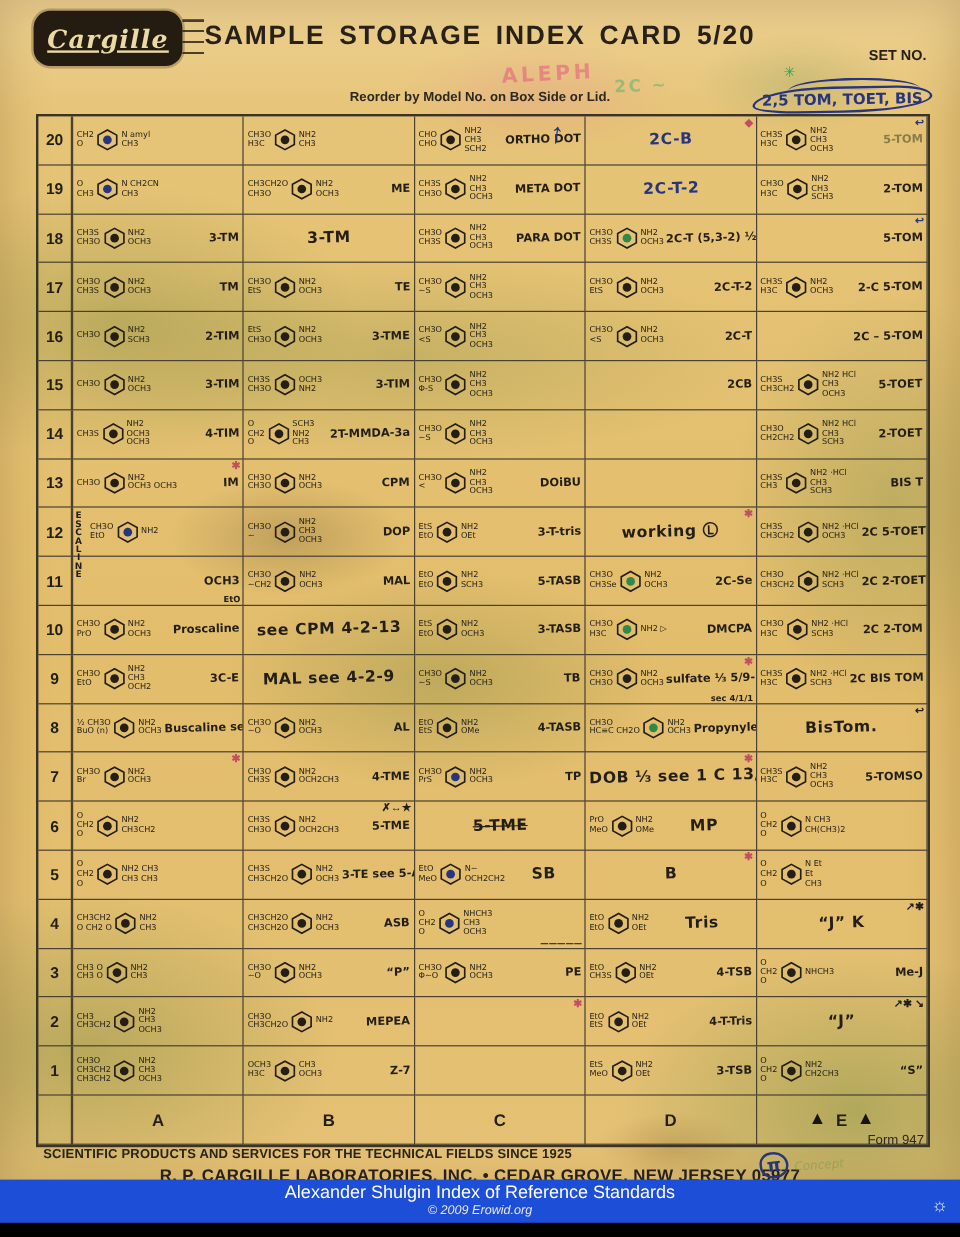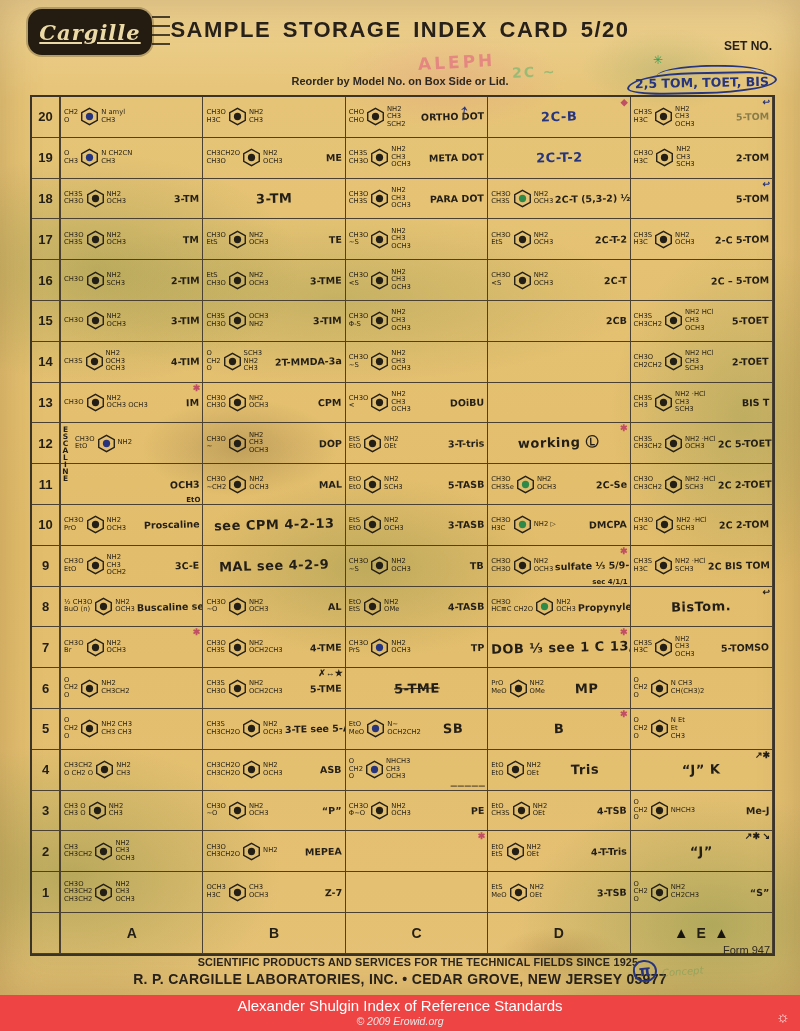"SCIENTIFIC PRODUCTS AND SERVICES FOR" .services { text-align: center -> left }
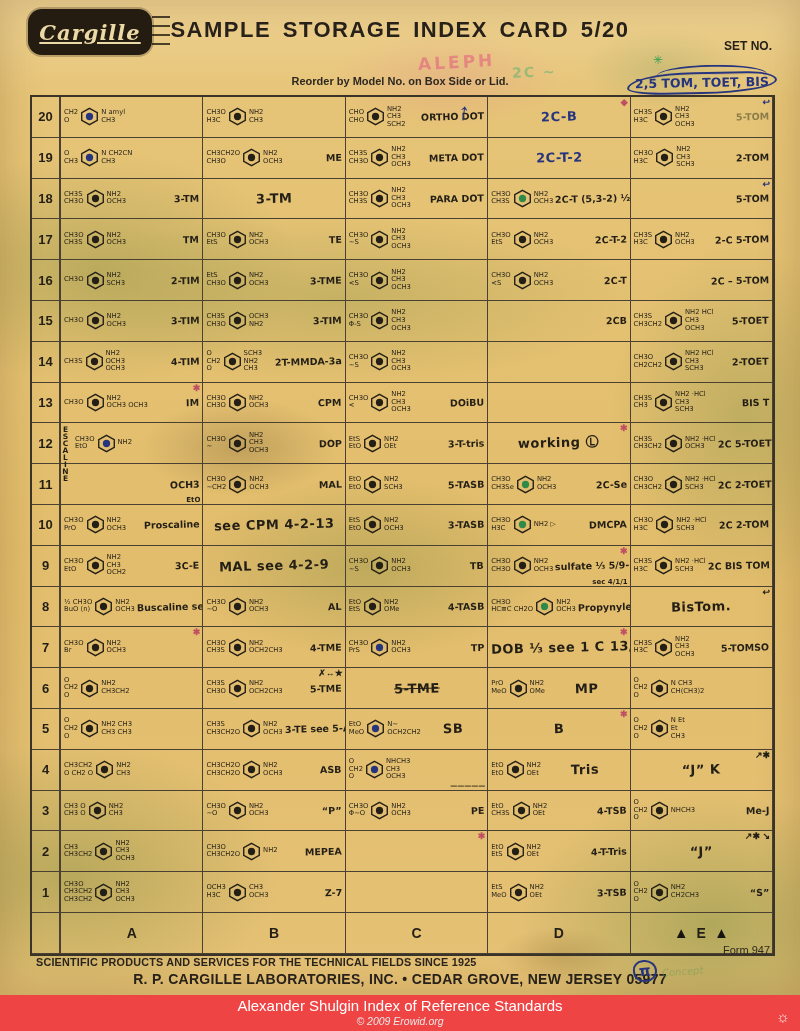"Alexander Shulgin Index of Reference" .caption { background: #ef4444 -> #1d4ed8; bottom: 0 -> 12px }
